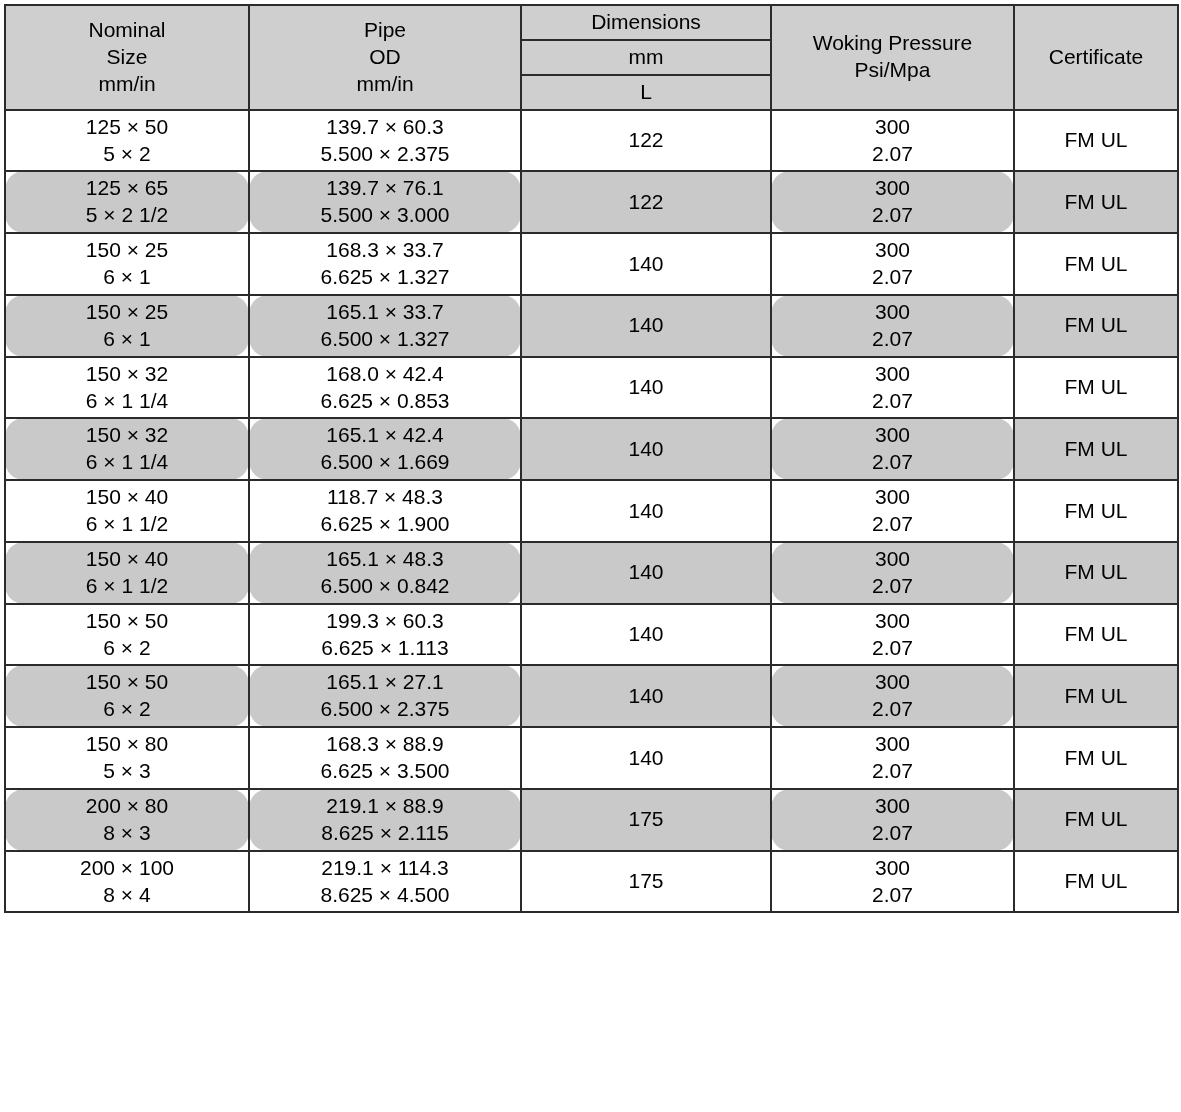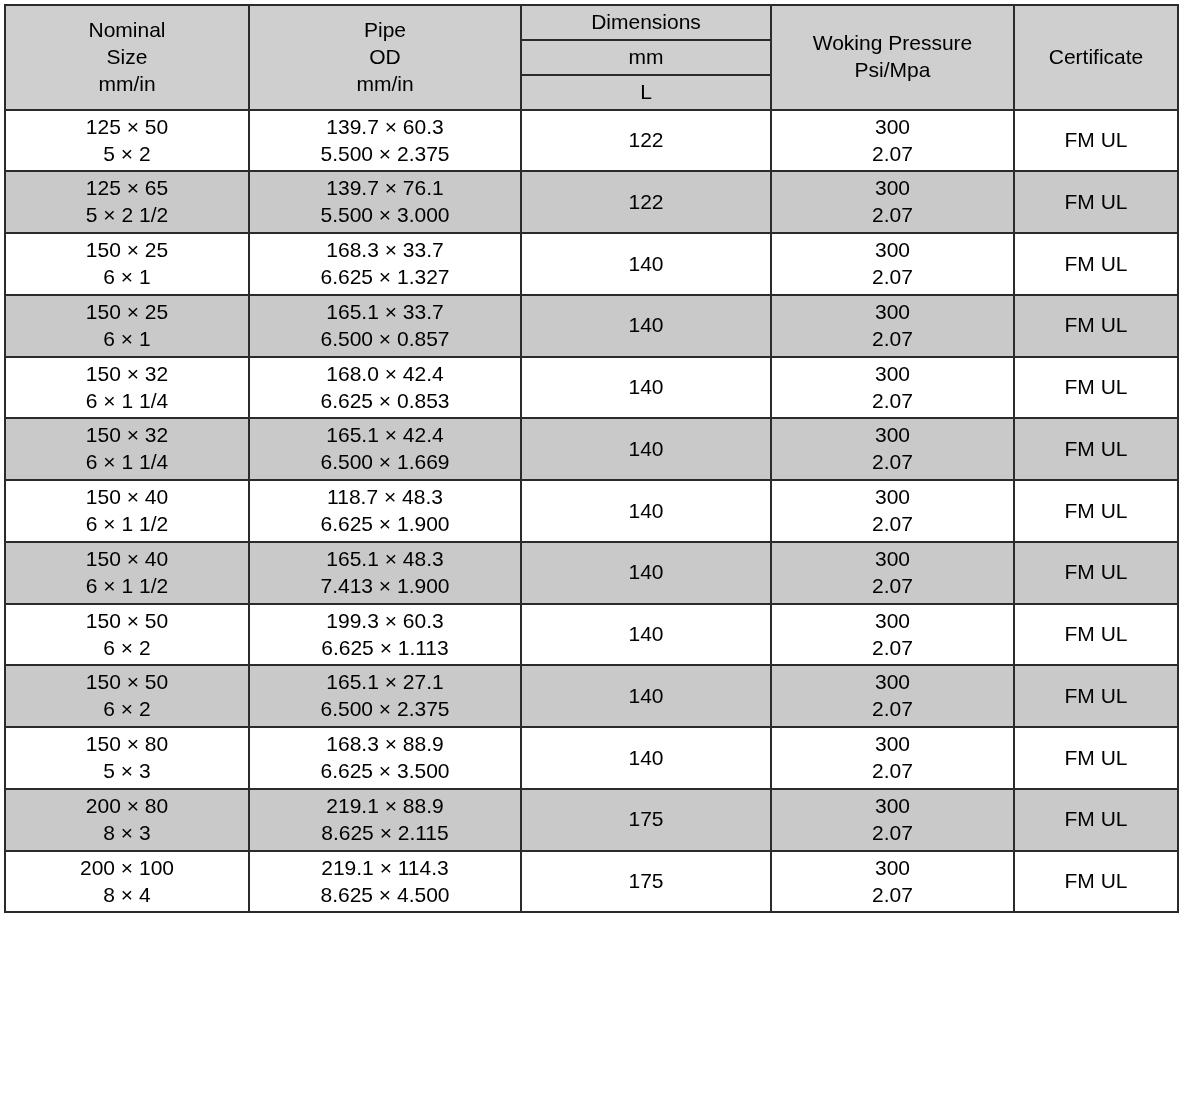"125 × 50" td.two-line { border-radius: none -> 19px }
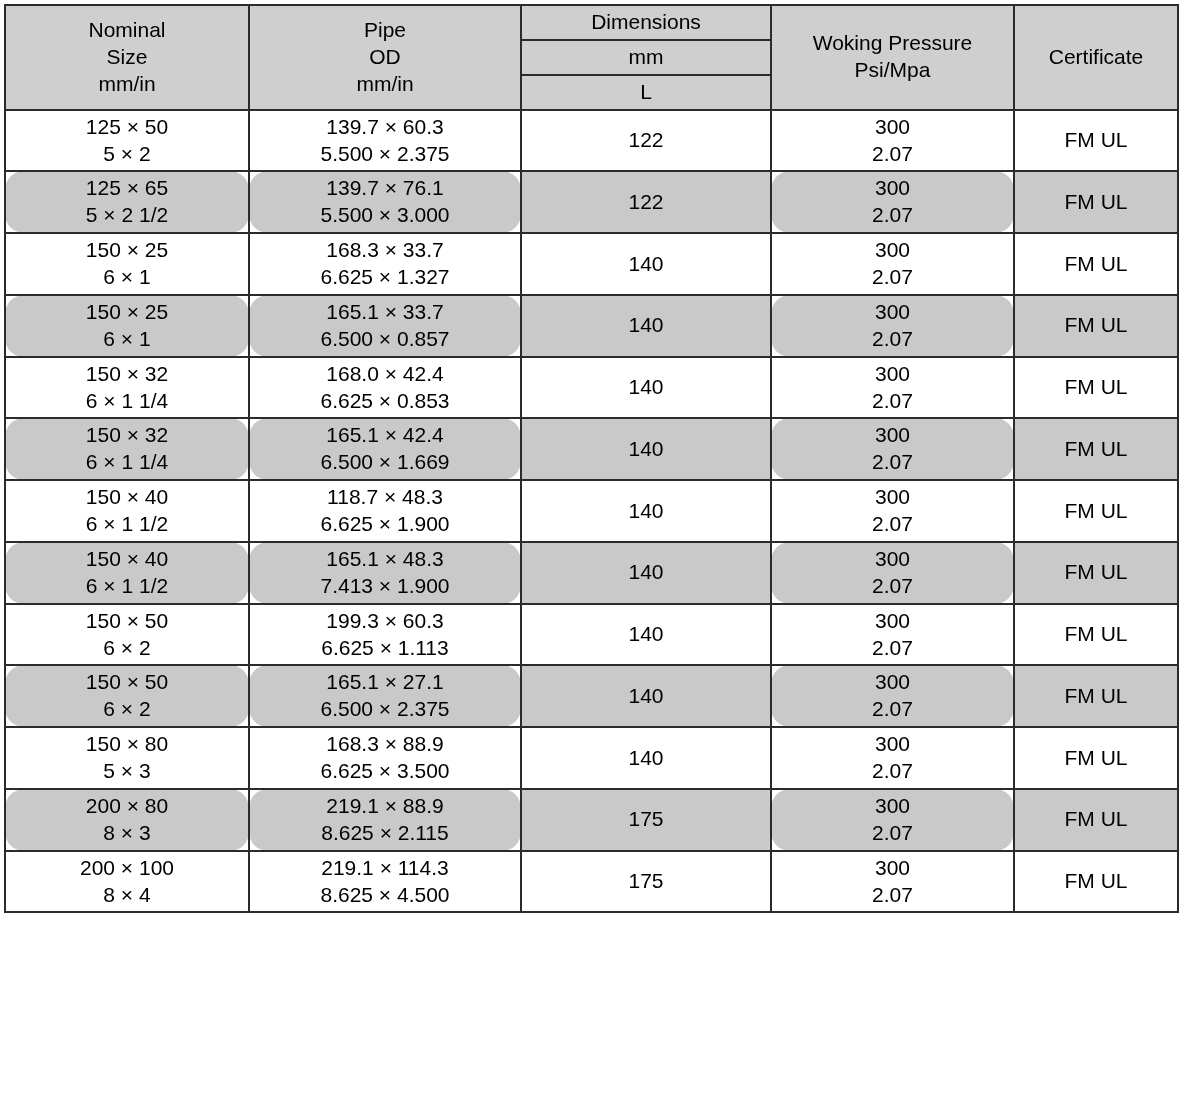"6.500 × 0.857" span.l2 { text: 0.857 -> 1.327 }
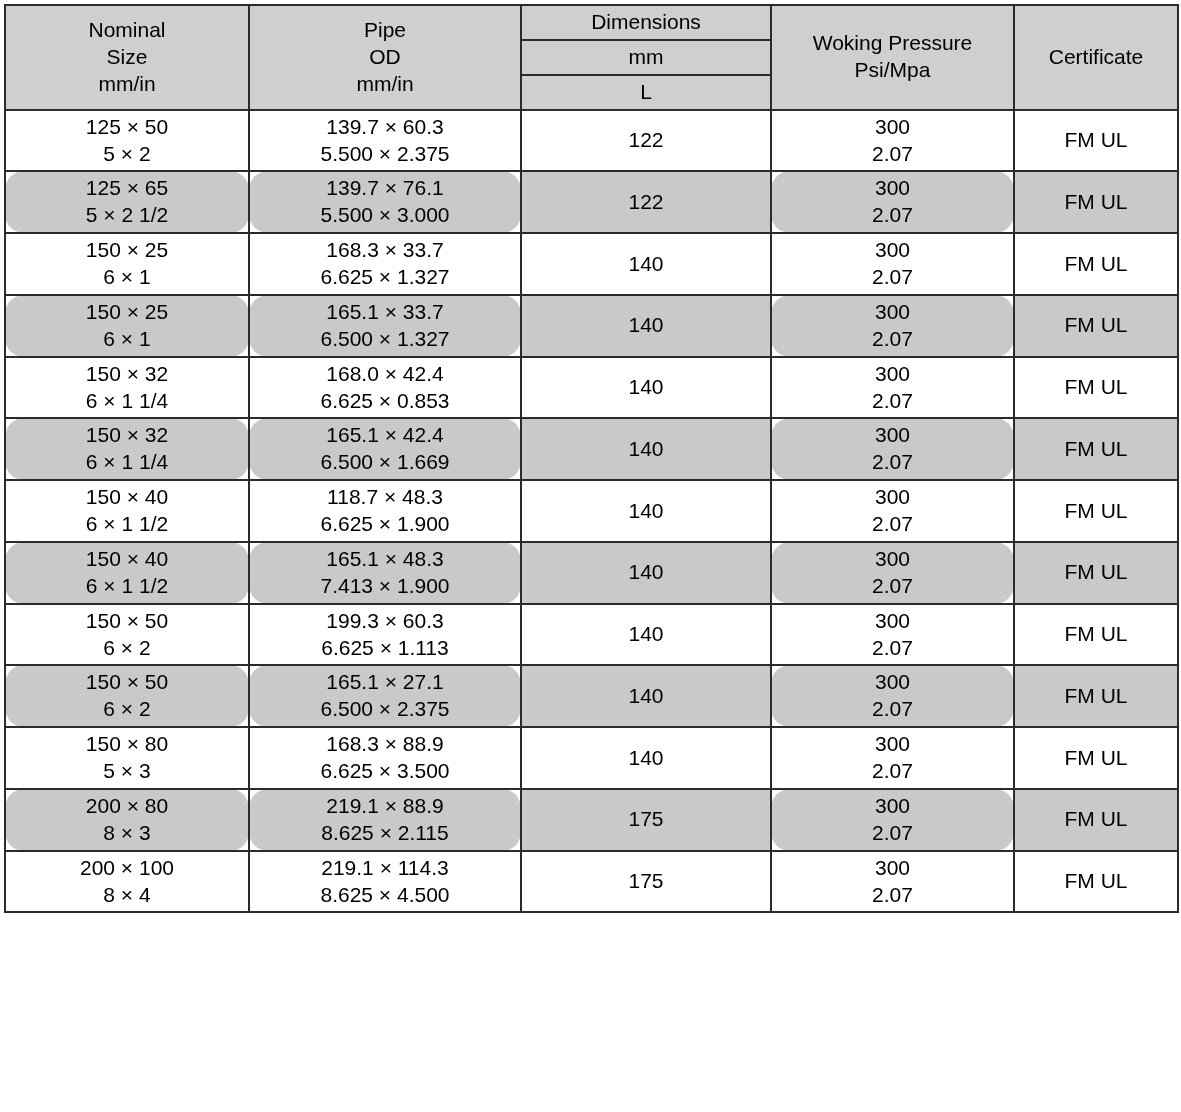"7.413 × 1.900" span.l2 { text: 7.413 × 1.900 -> 6.500 × 0.842 }
